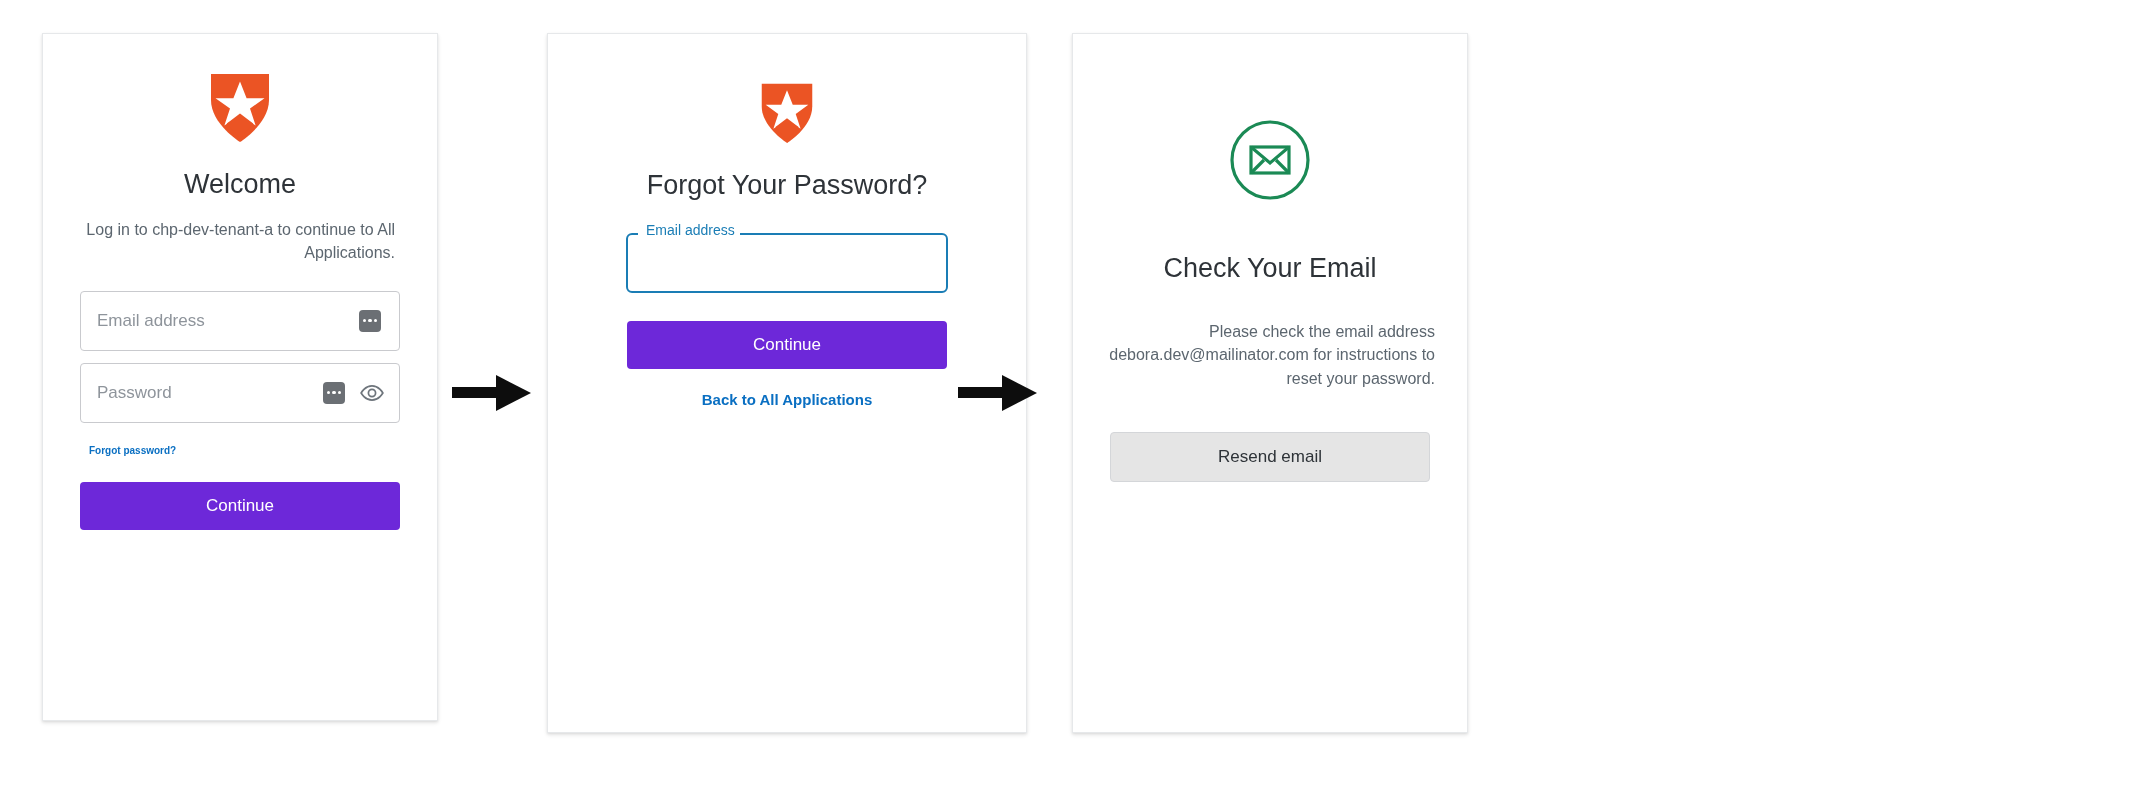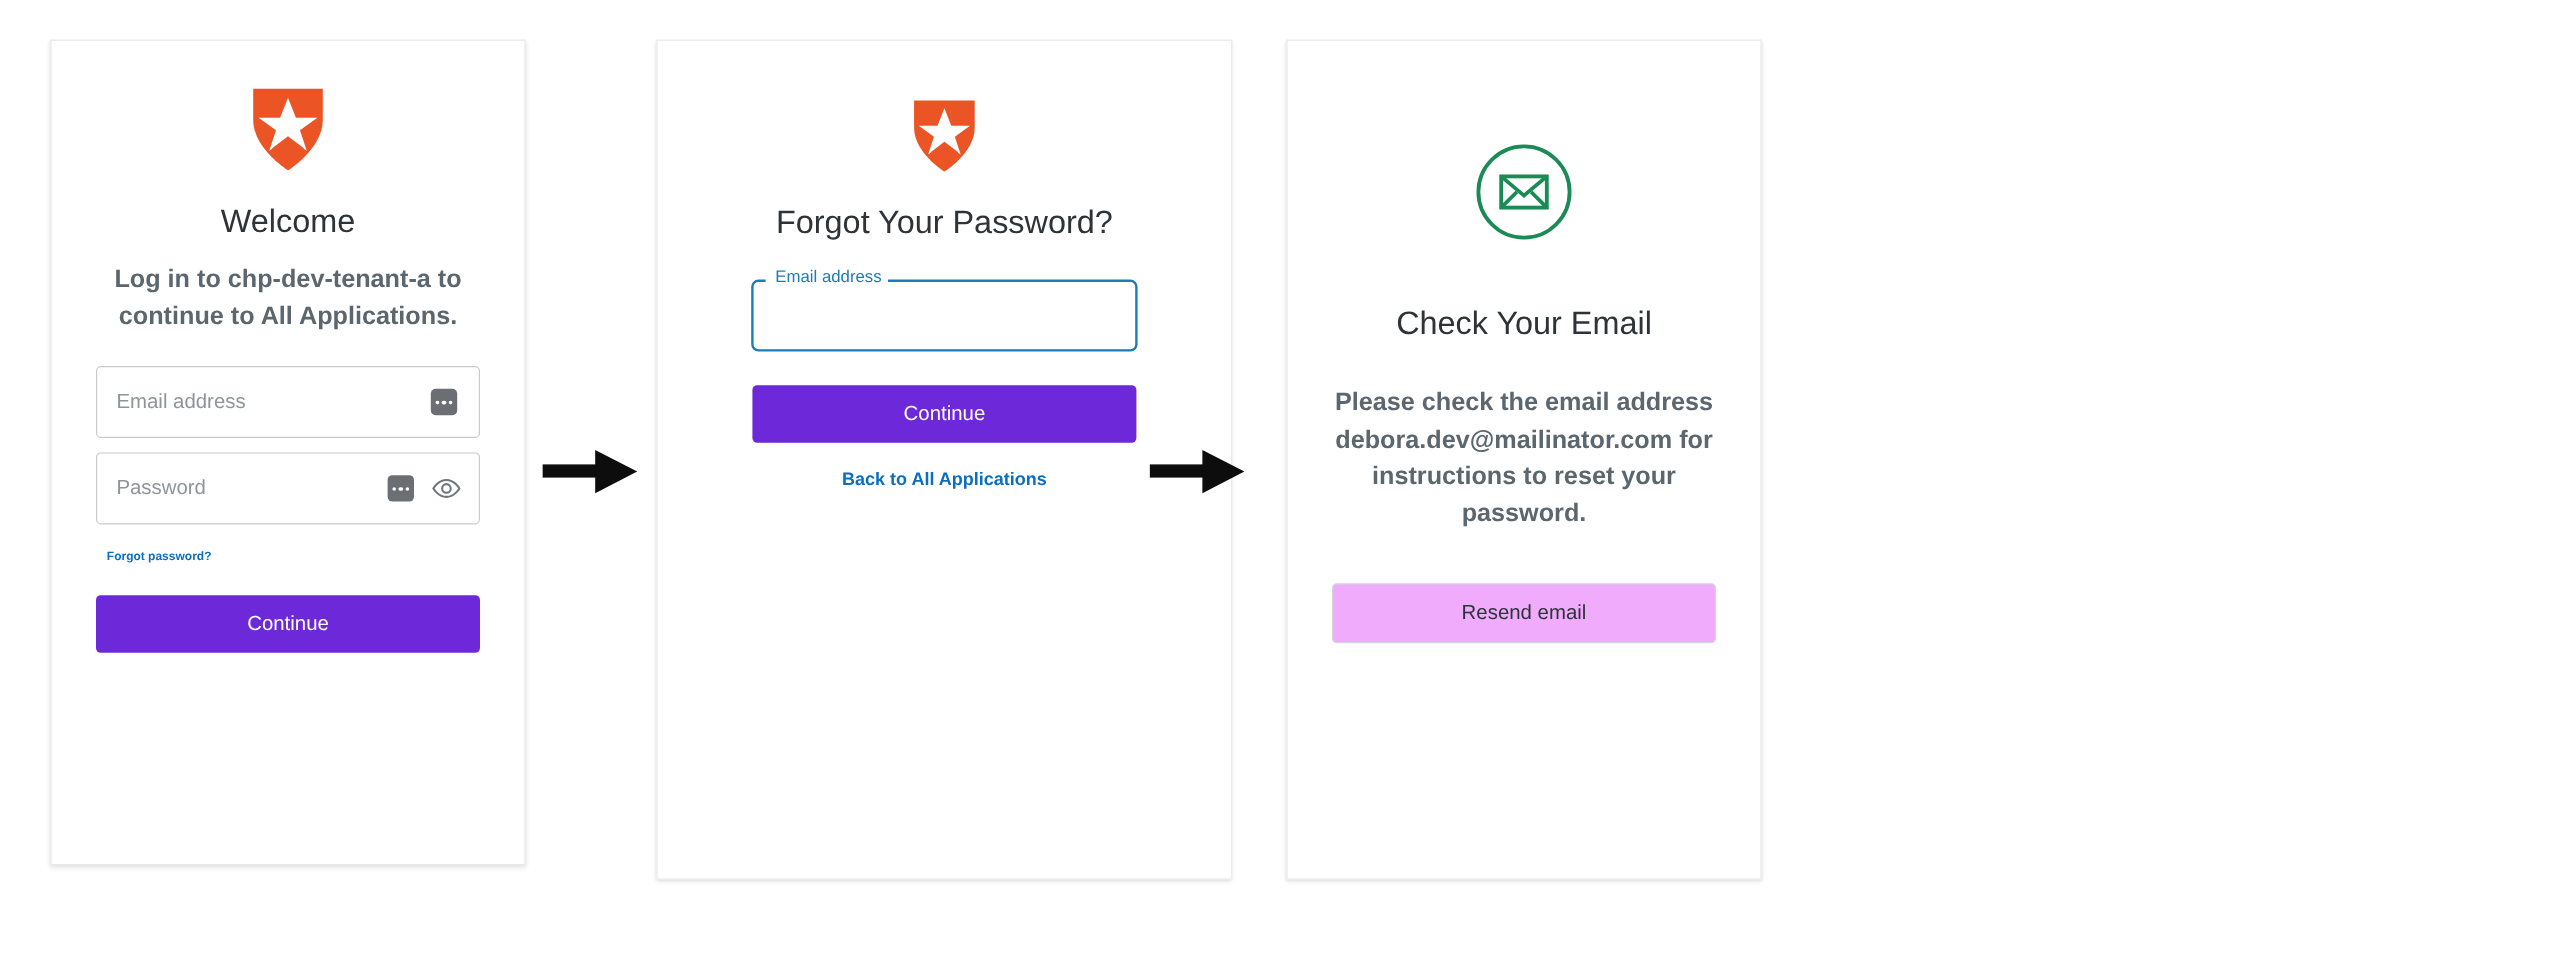"Log in to chp-dev-tenant-a to" .subtitle { font-size: 21px -> 16px; font-weight: 700 -> 400; text-align: center -> right }
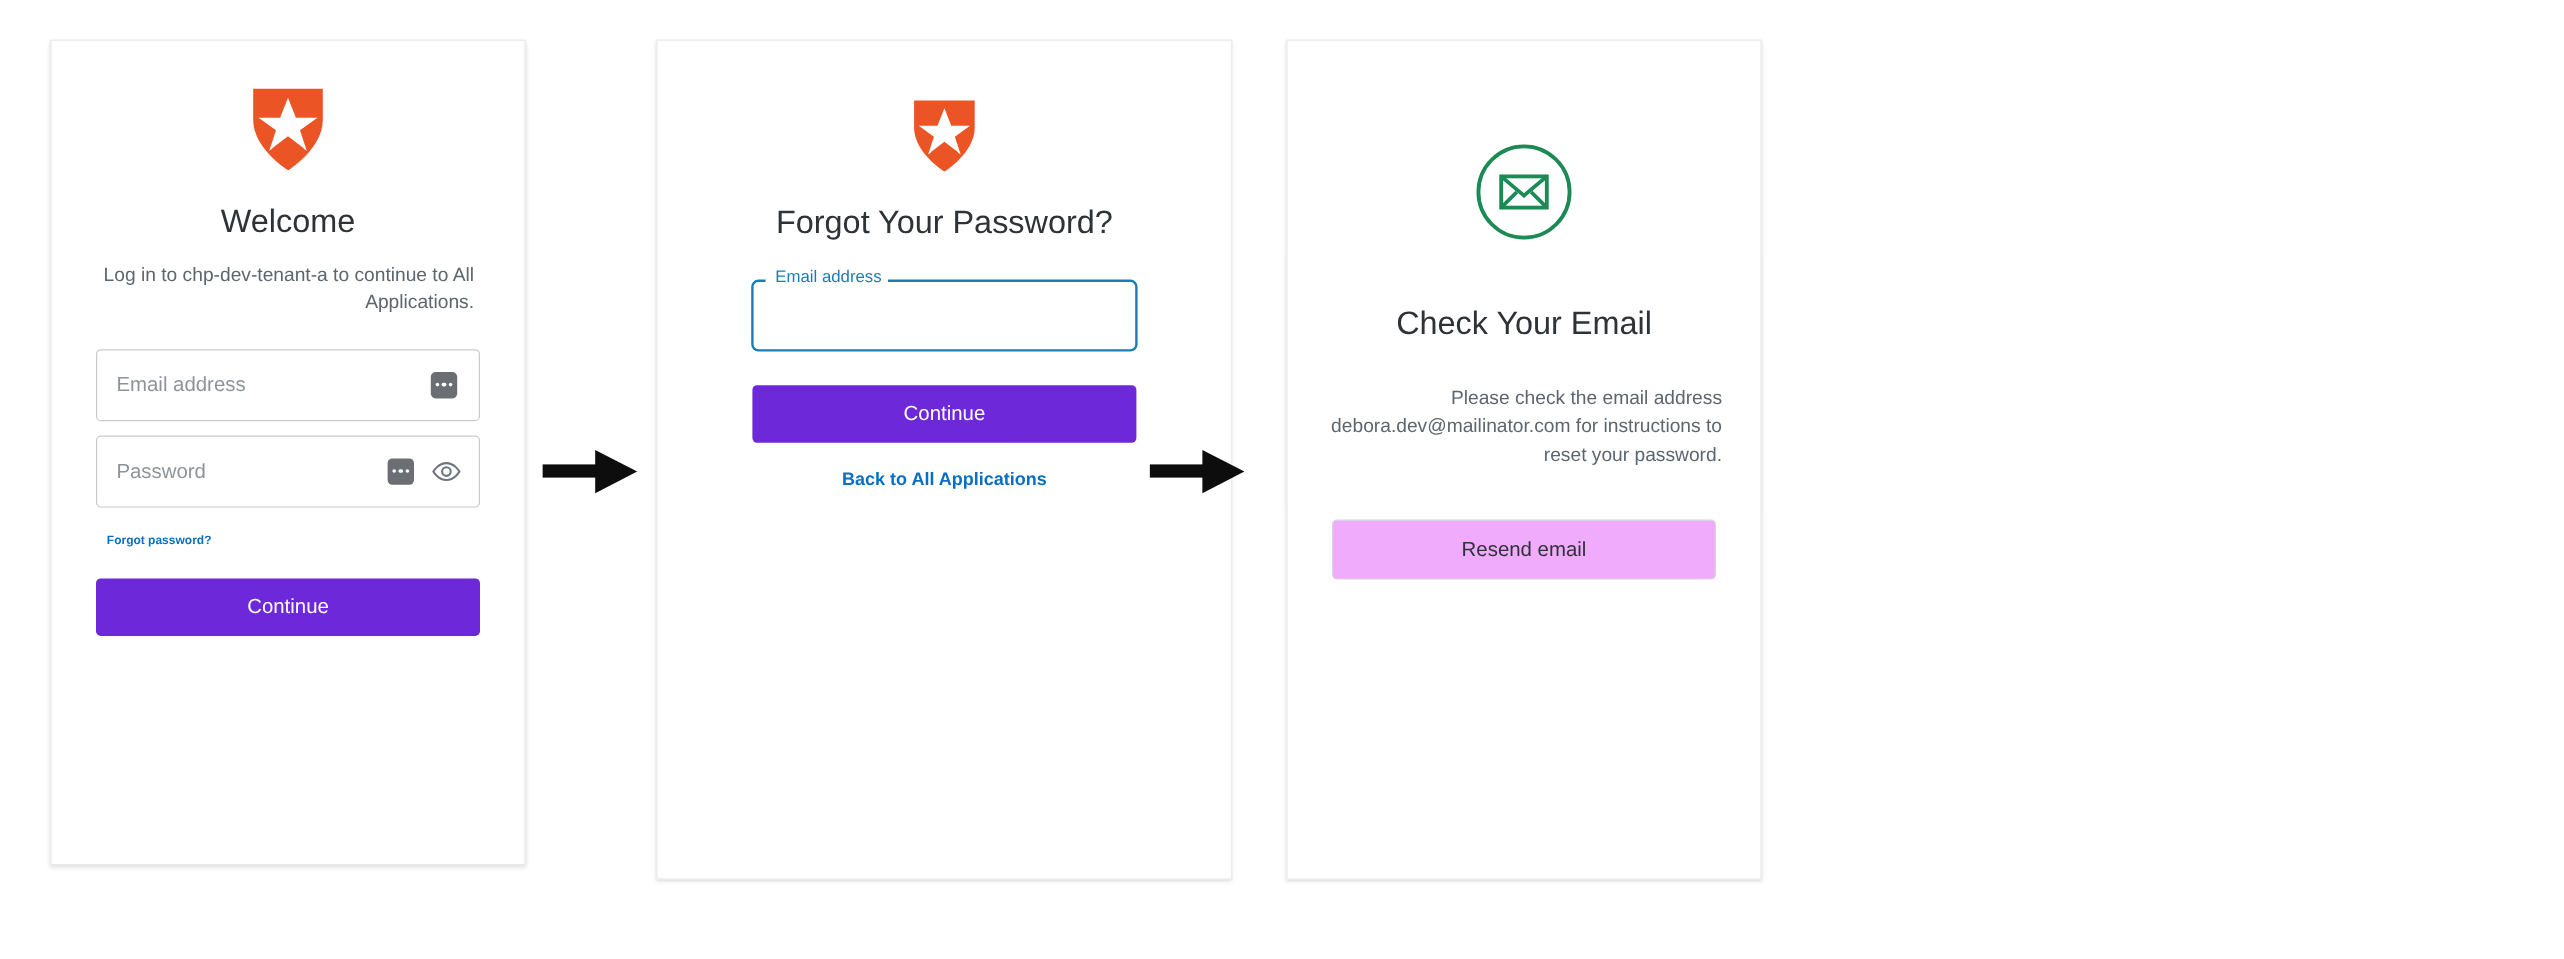"Resend email" .btn-secondary { background: #f0abfc -> #e5e5e5 }
